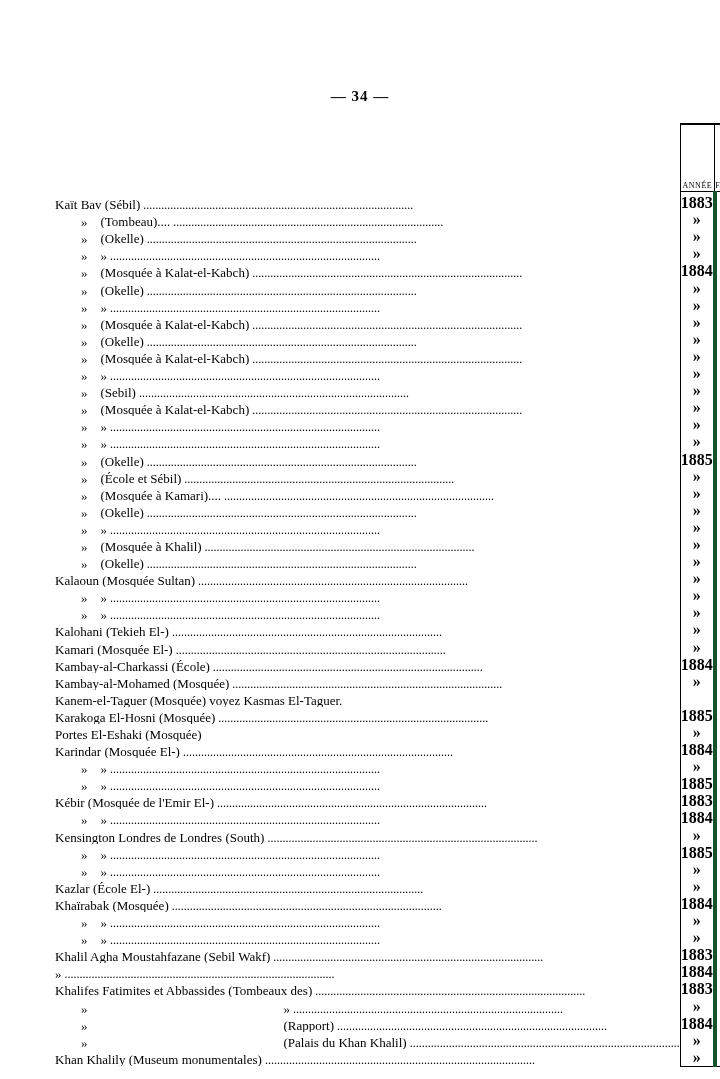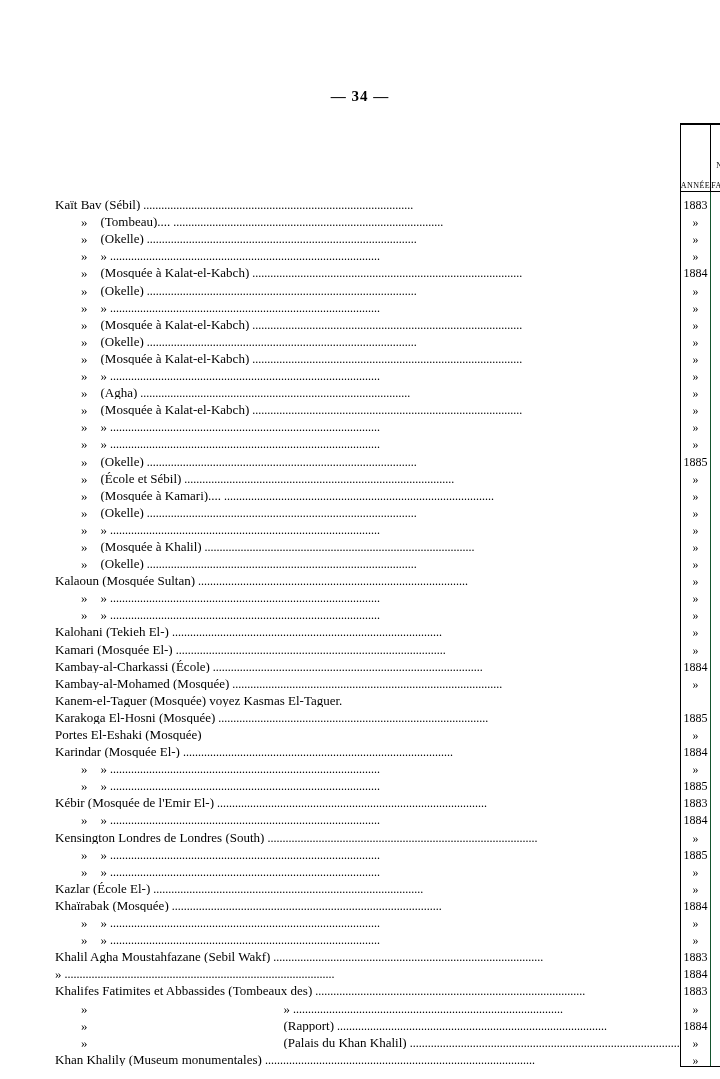"1883" td.annee { border-right: 1px solid #14532d -> 4px solid #14532d; font-size: 12px -> 16px; font-weight: normal -> bold }
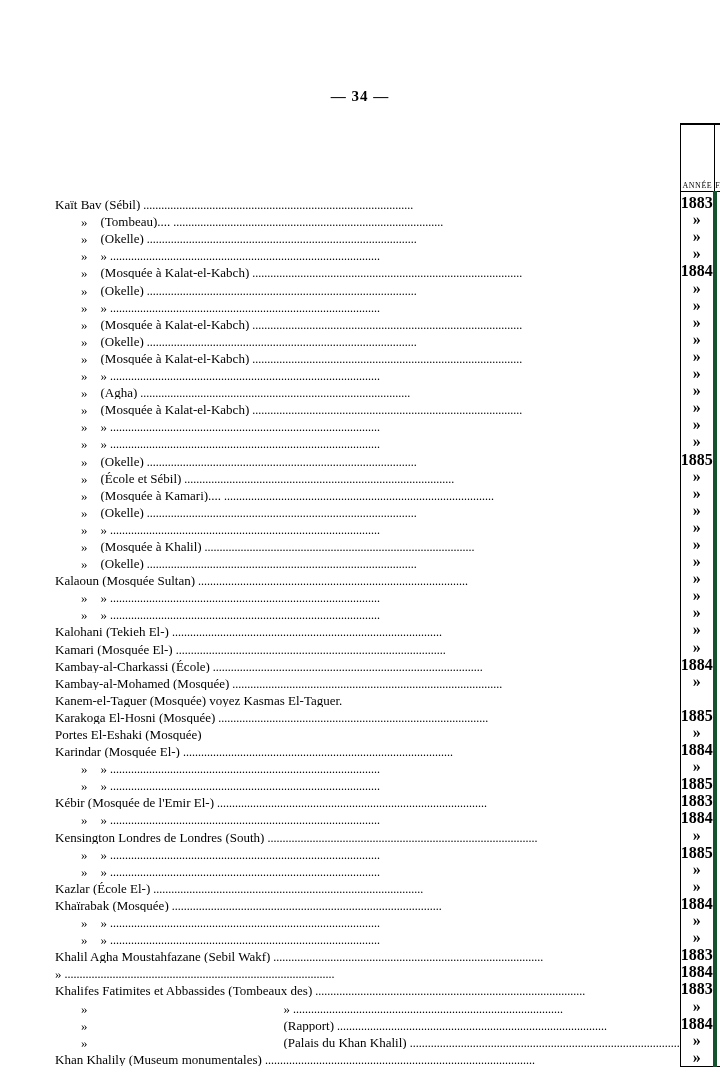"(Agha)" span { text: Agha -> Sebil }
